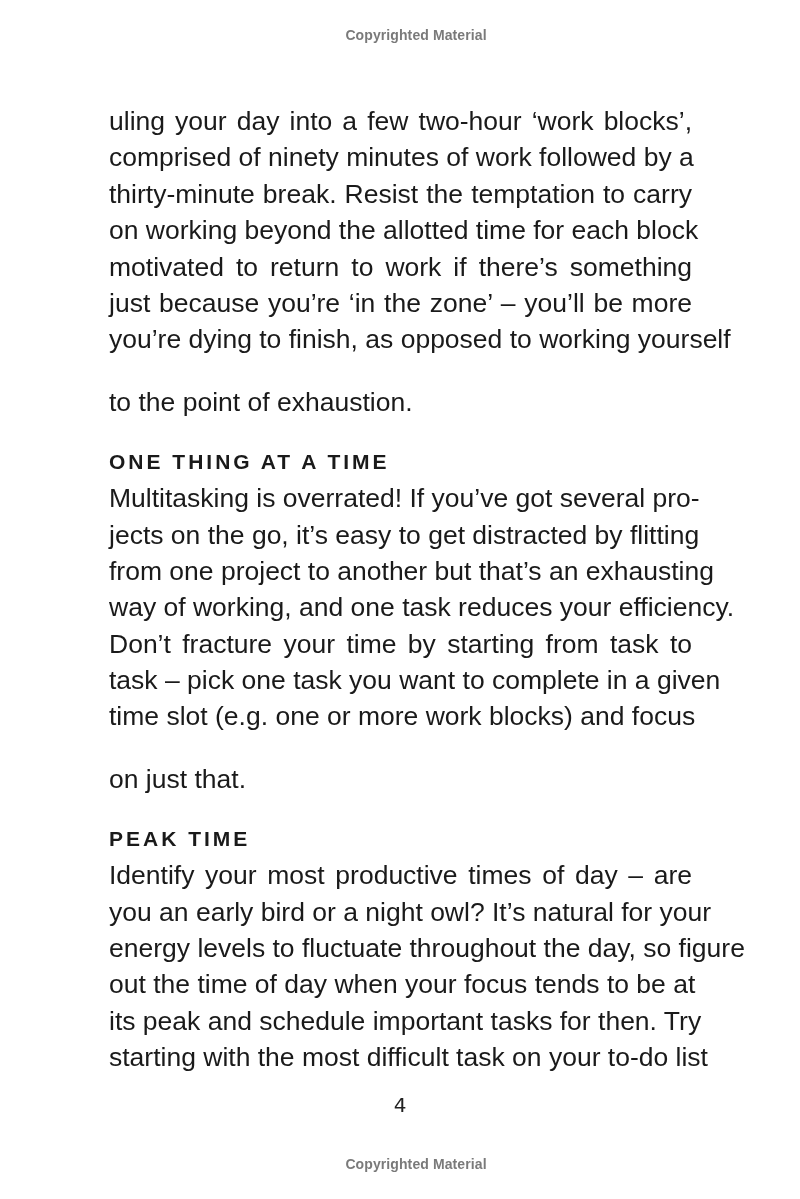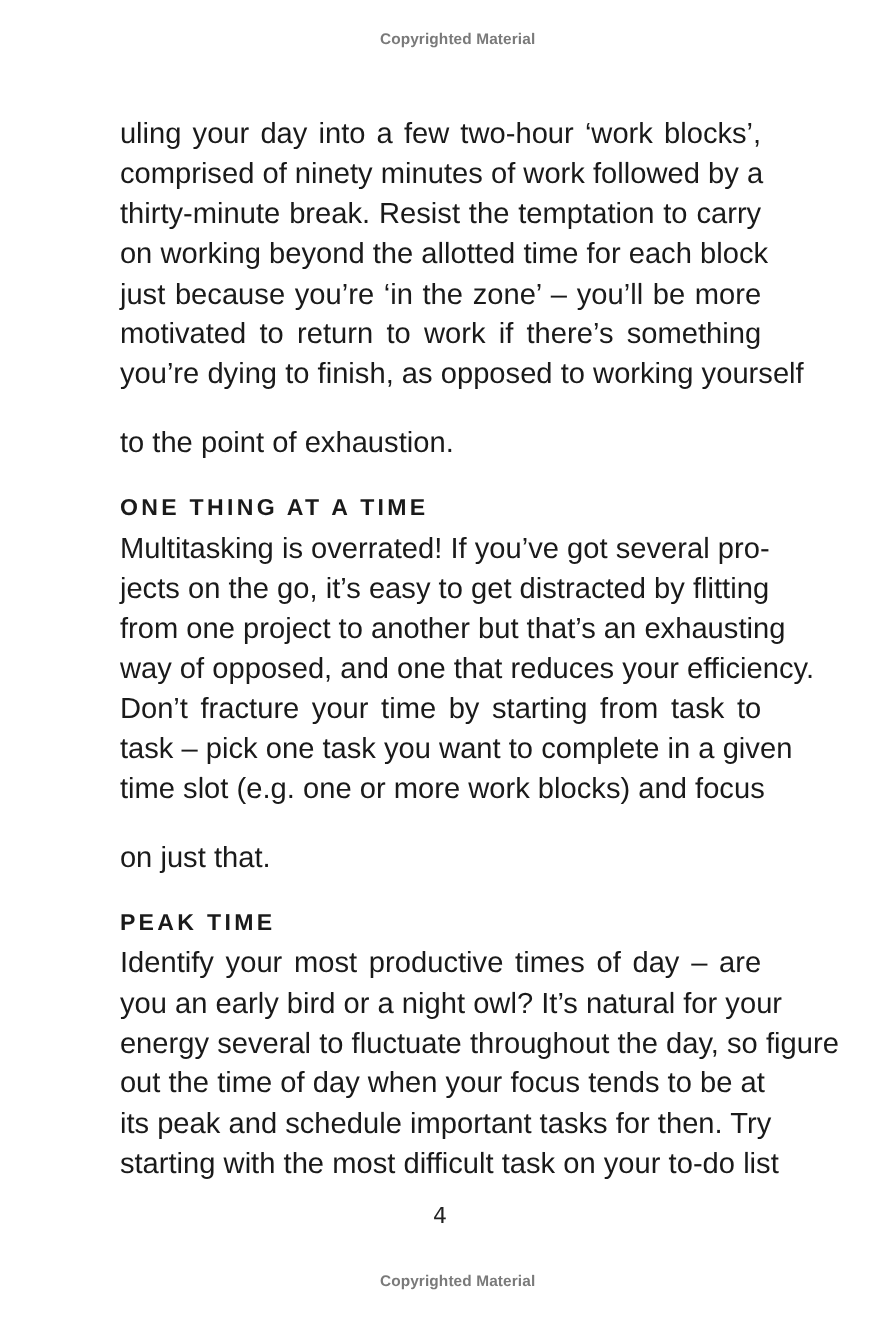"just because you’re ‘in the" div.line { order: before "motivated to return to work" -> after "motivated to return to work" }
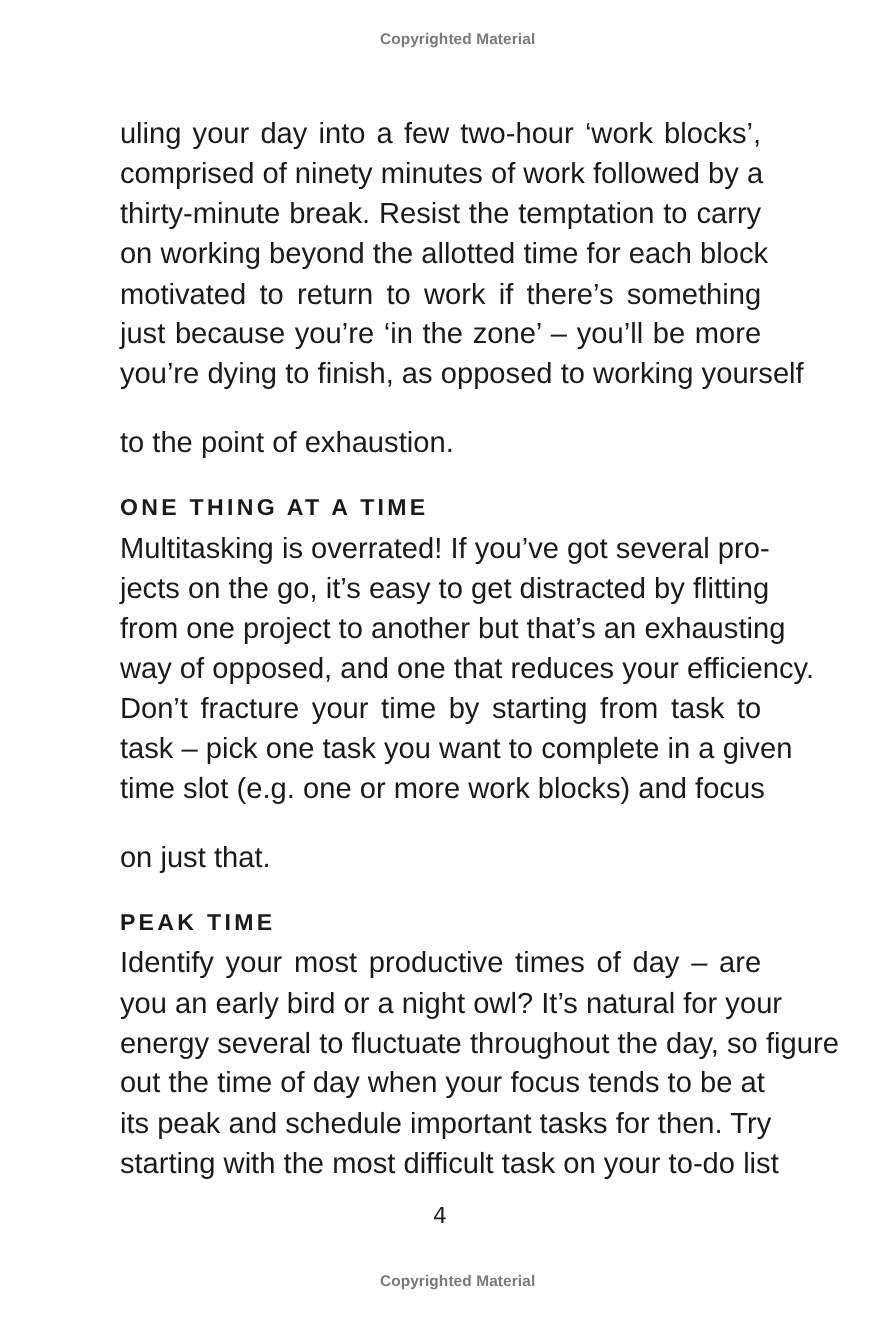"way of opposed, and one" div.line { text: opposed, and one that -> working, and one task }
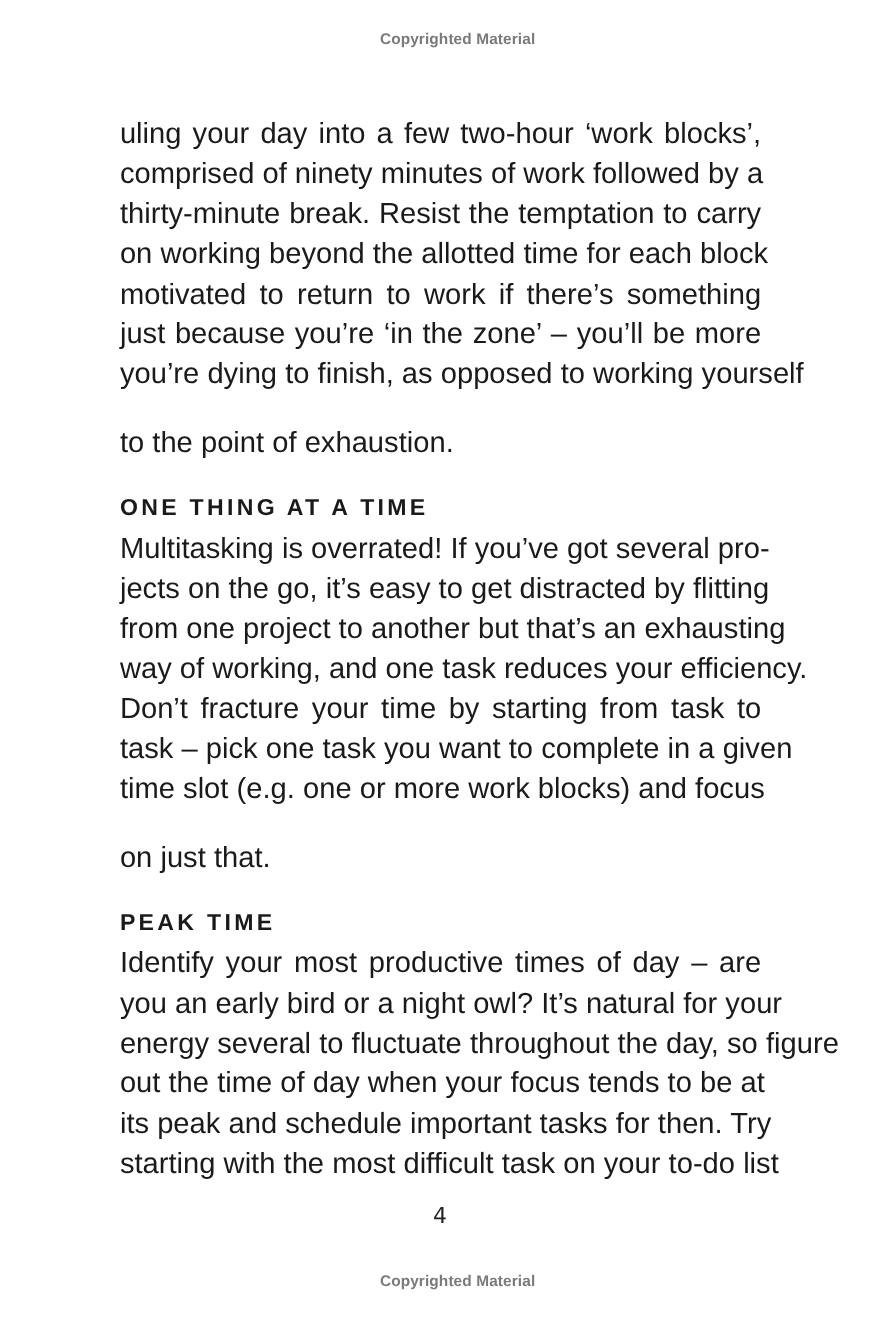"energy several to fluctuate throughout" div.line { text: several -> levels }
